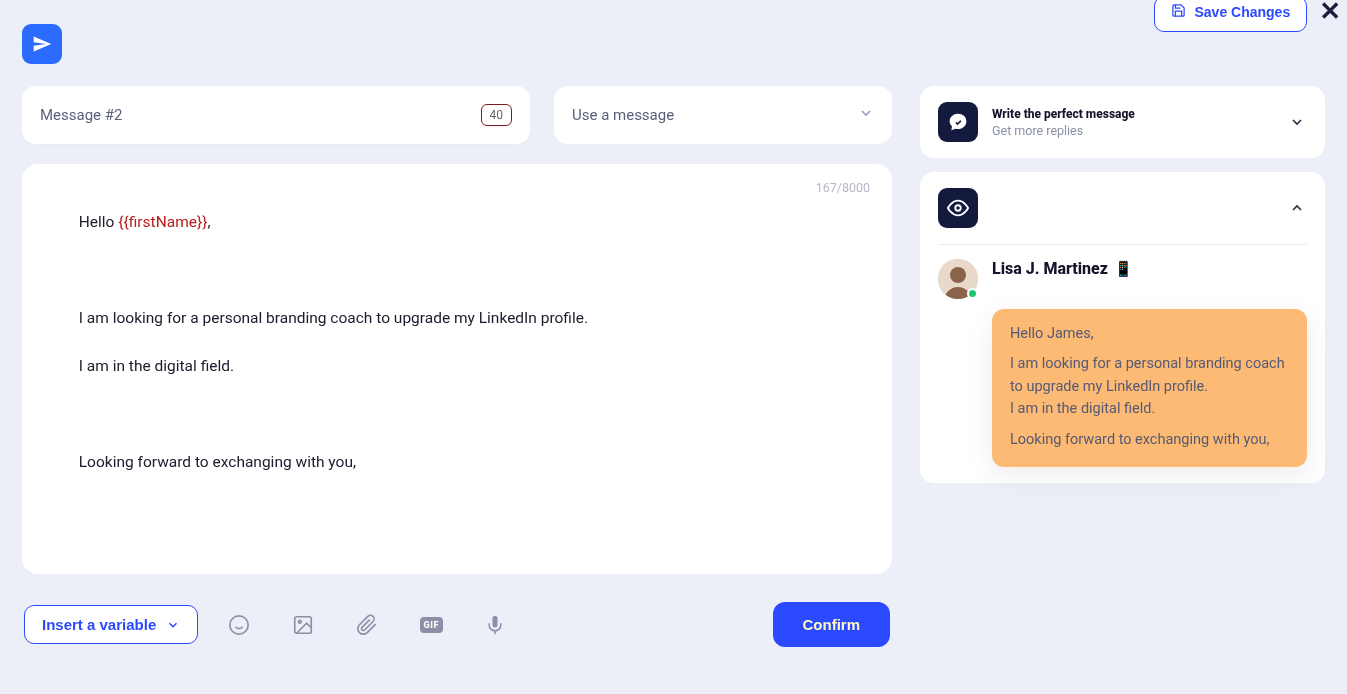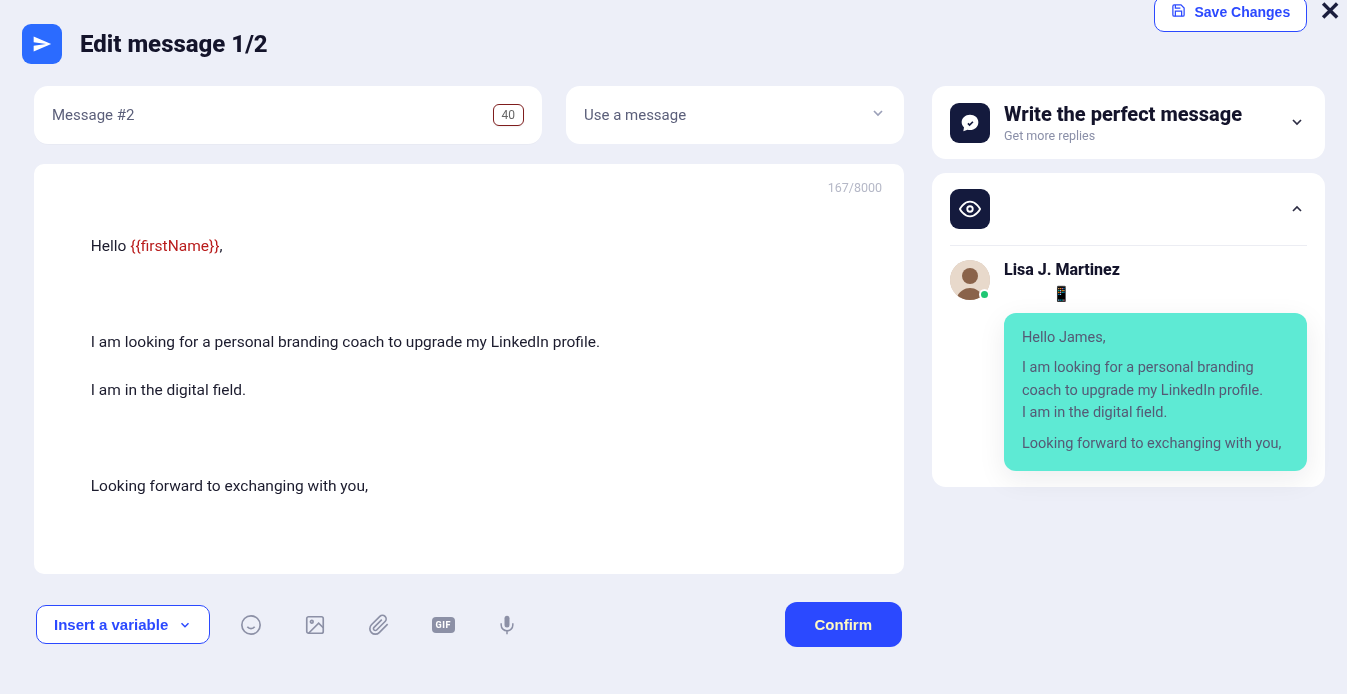"Edit message 1/2" div.header-title { html: <div>Edit message 1/2</div> -> none }
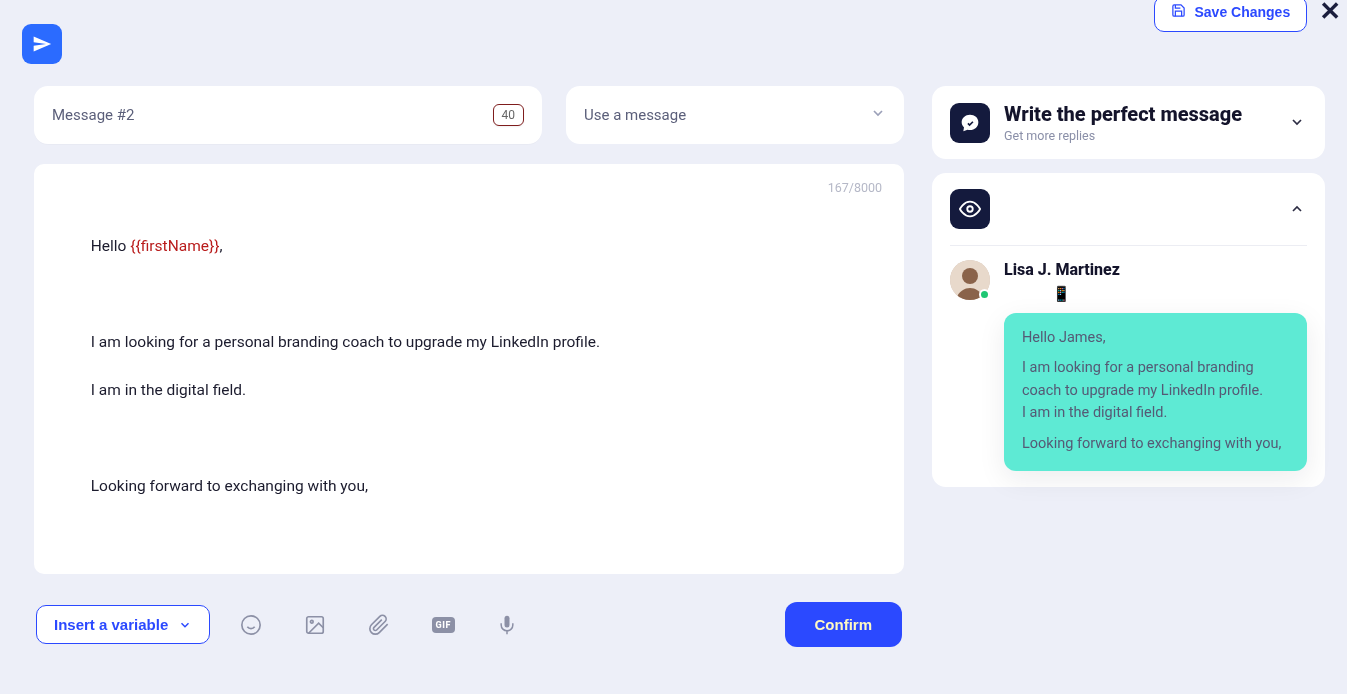"Message #2" .left-col { margin-left: 12px -> none }
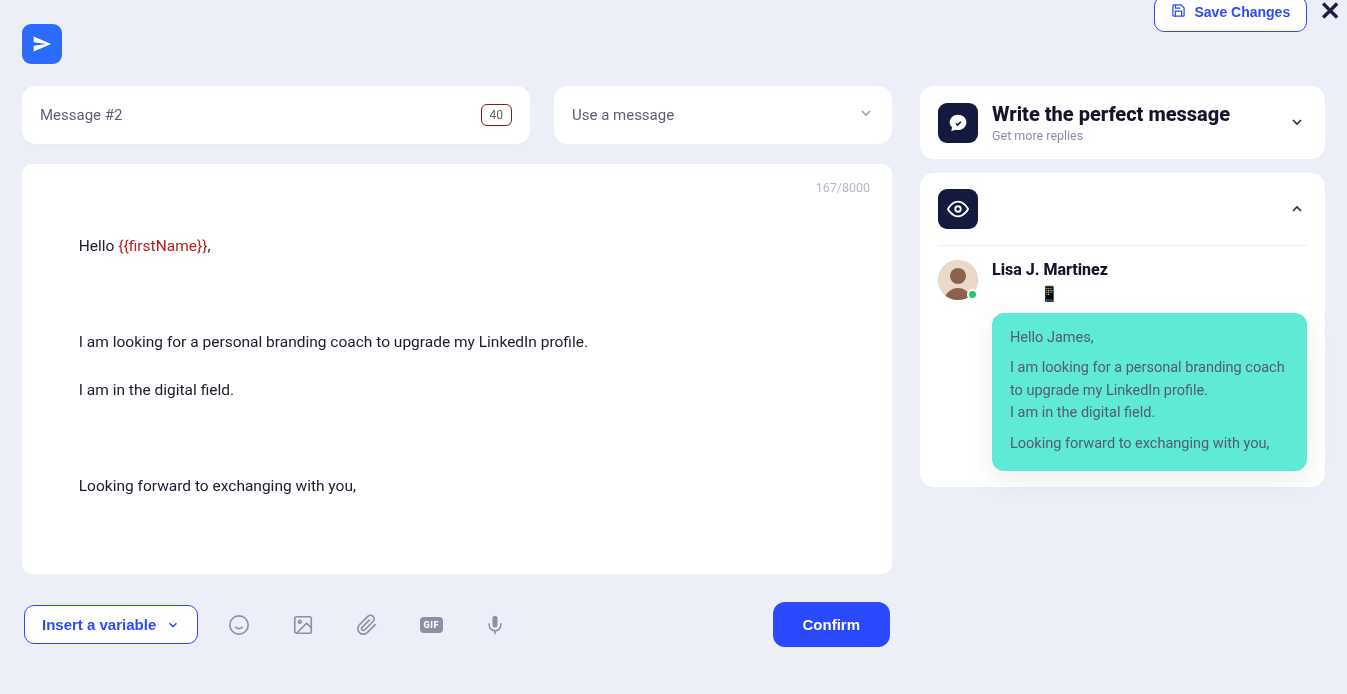"Write the perfect message" .card-title { font-size: 20px -> 12px }
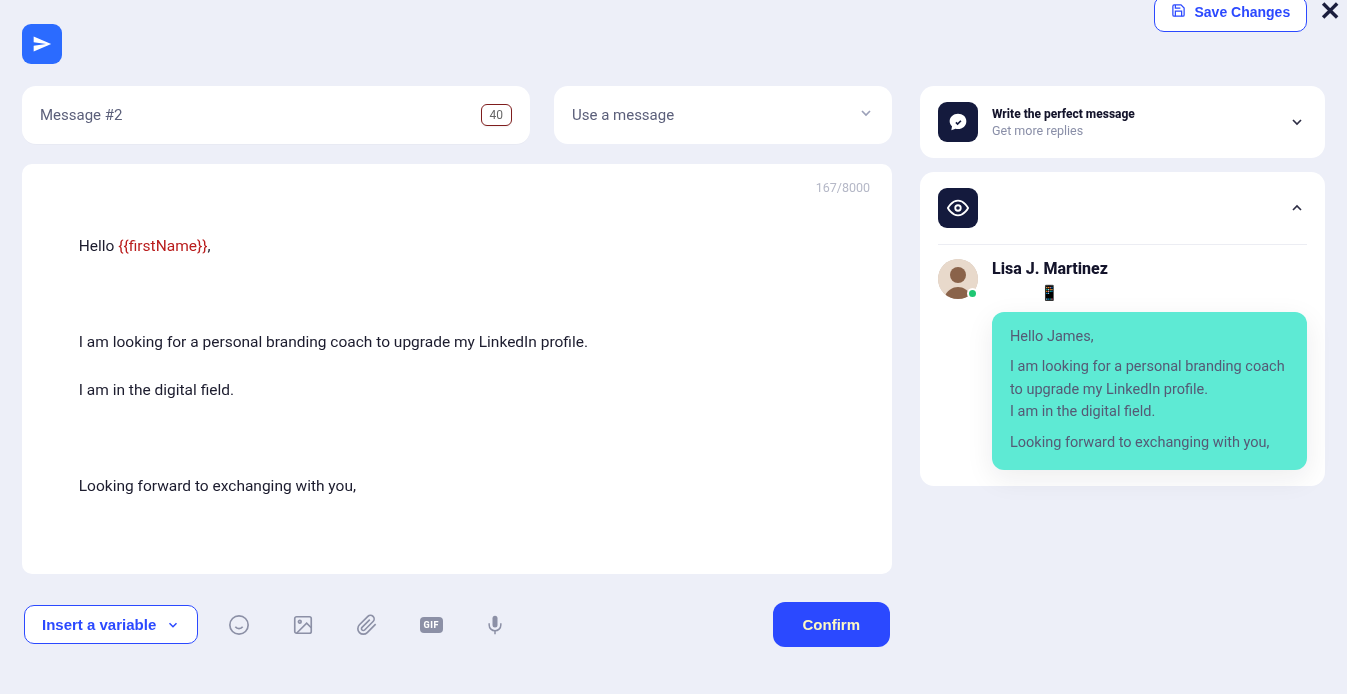"167/8000" .editor { border-radius: 10px -> 16px; padding: 32px 26px -> 8px 26px }
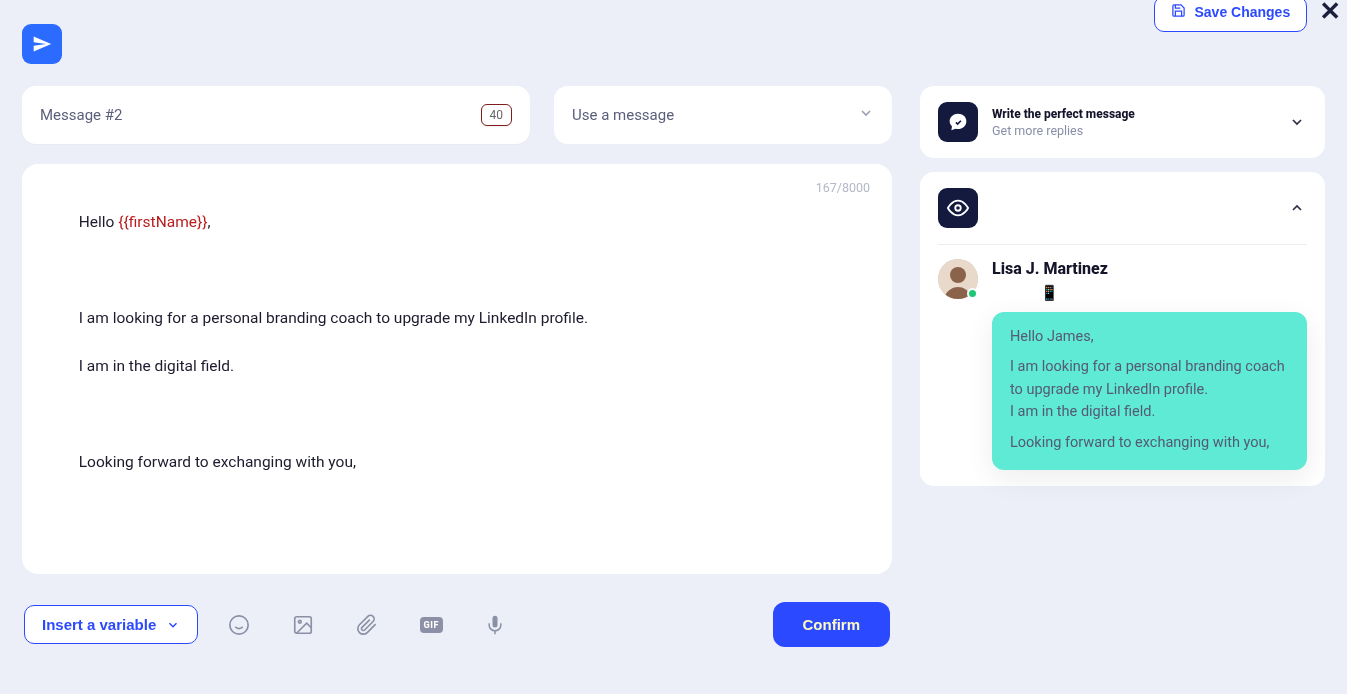"Lisa J. Martinez" .prospect-name { align-items: center -> flex-end; flex-direction: column -> none }
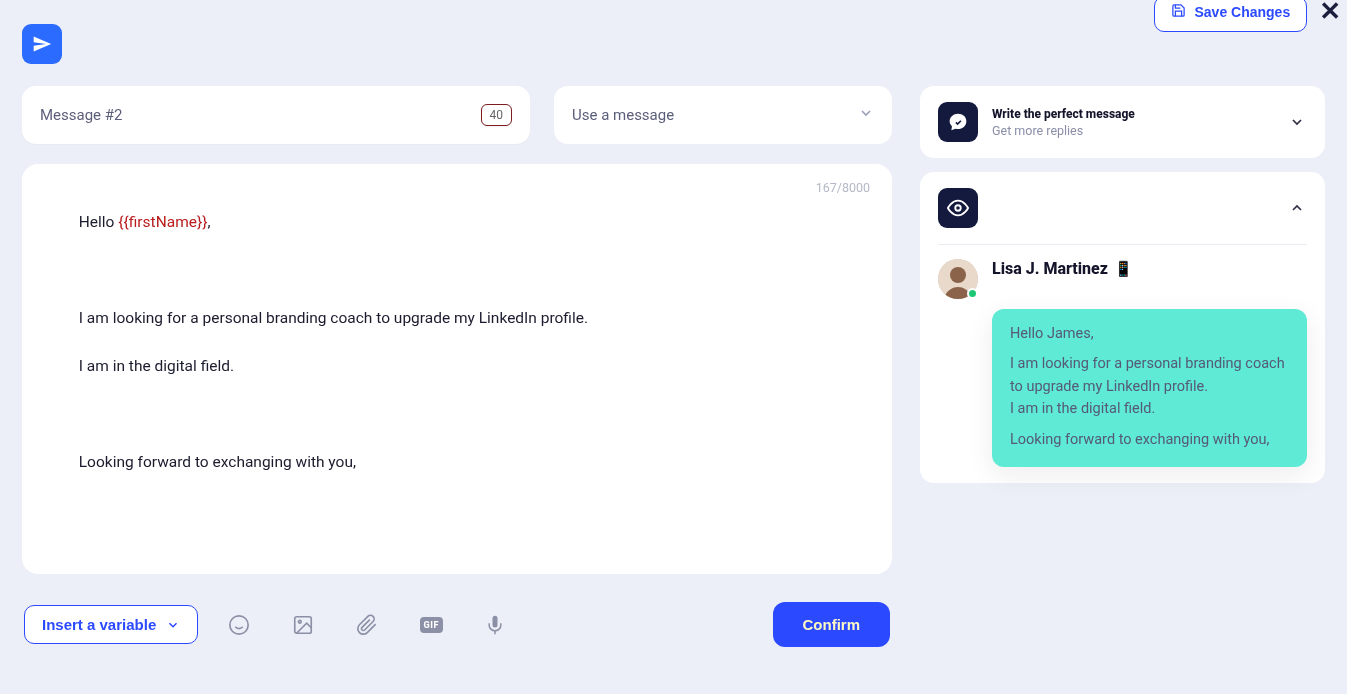"Hello James," .bubble { background: #5eead4 -> #fdba74 }
